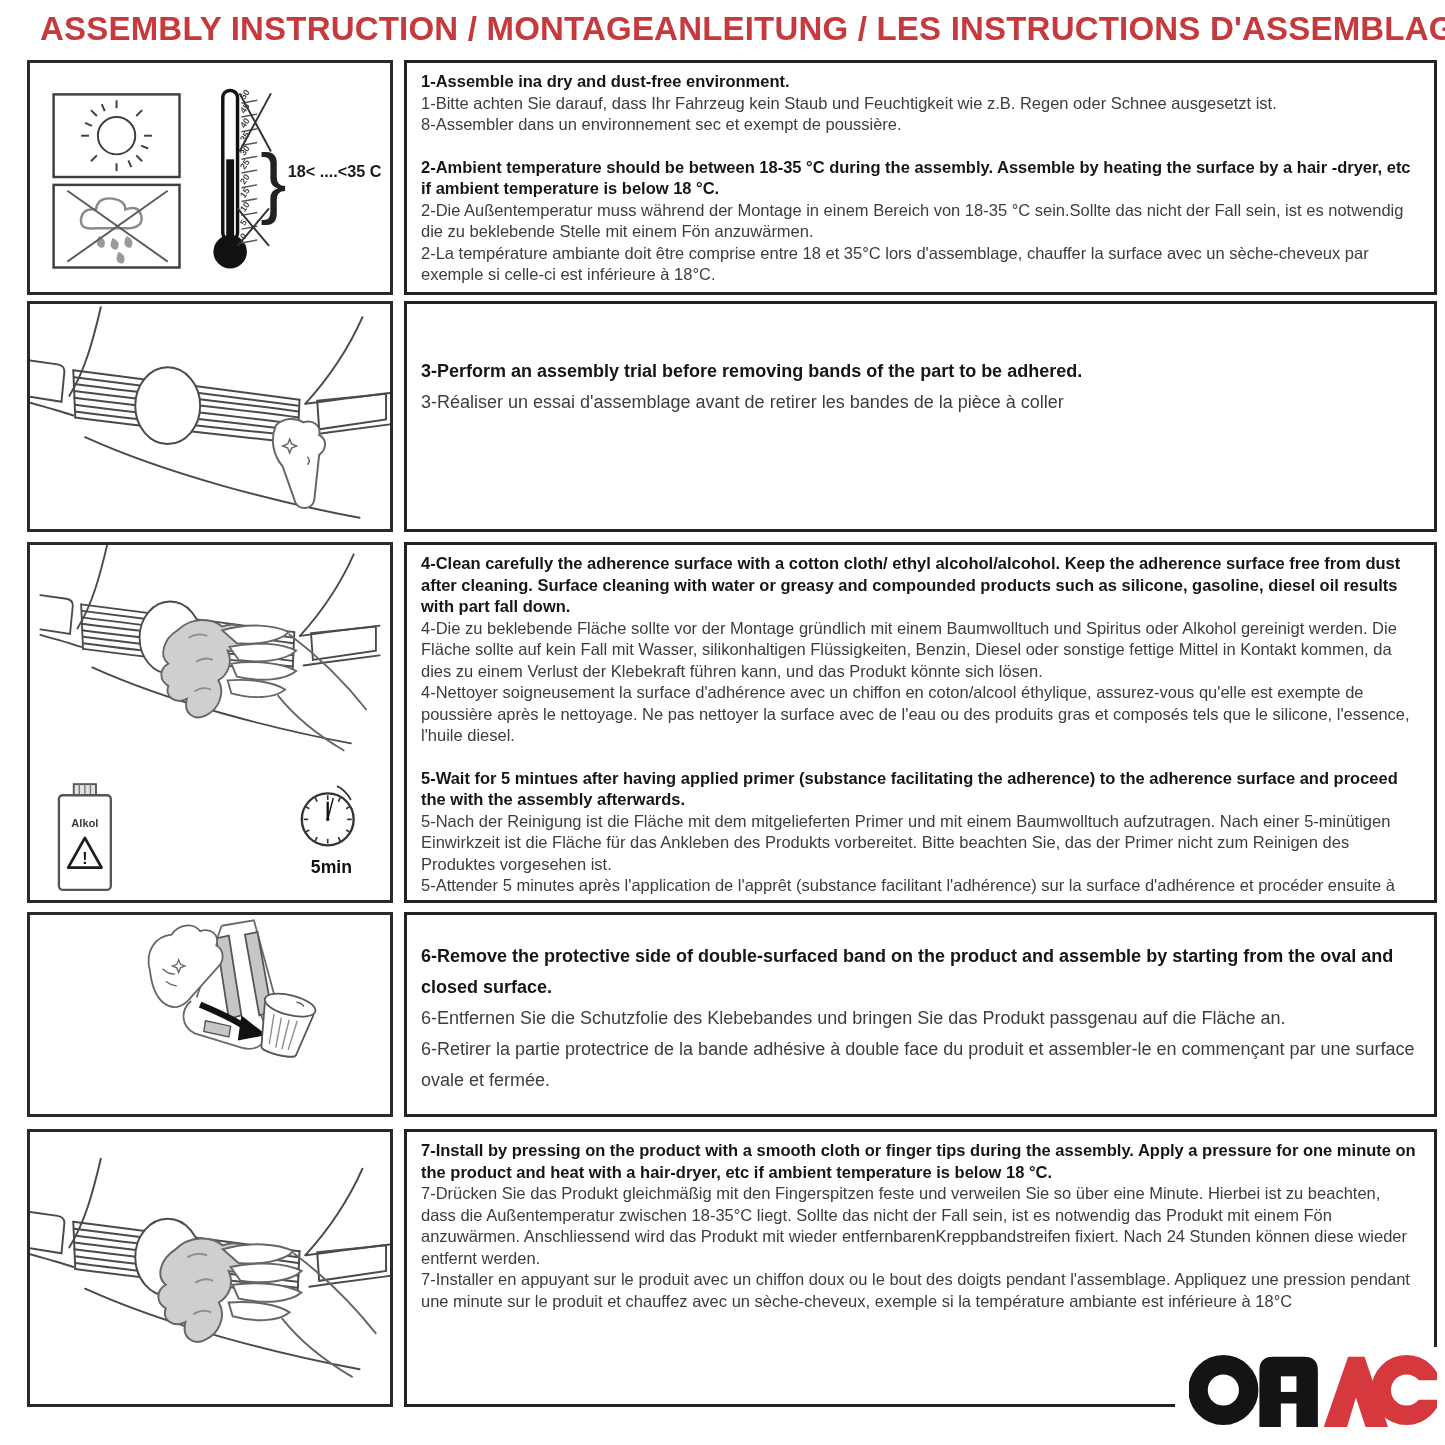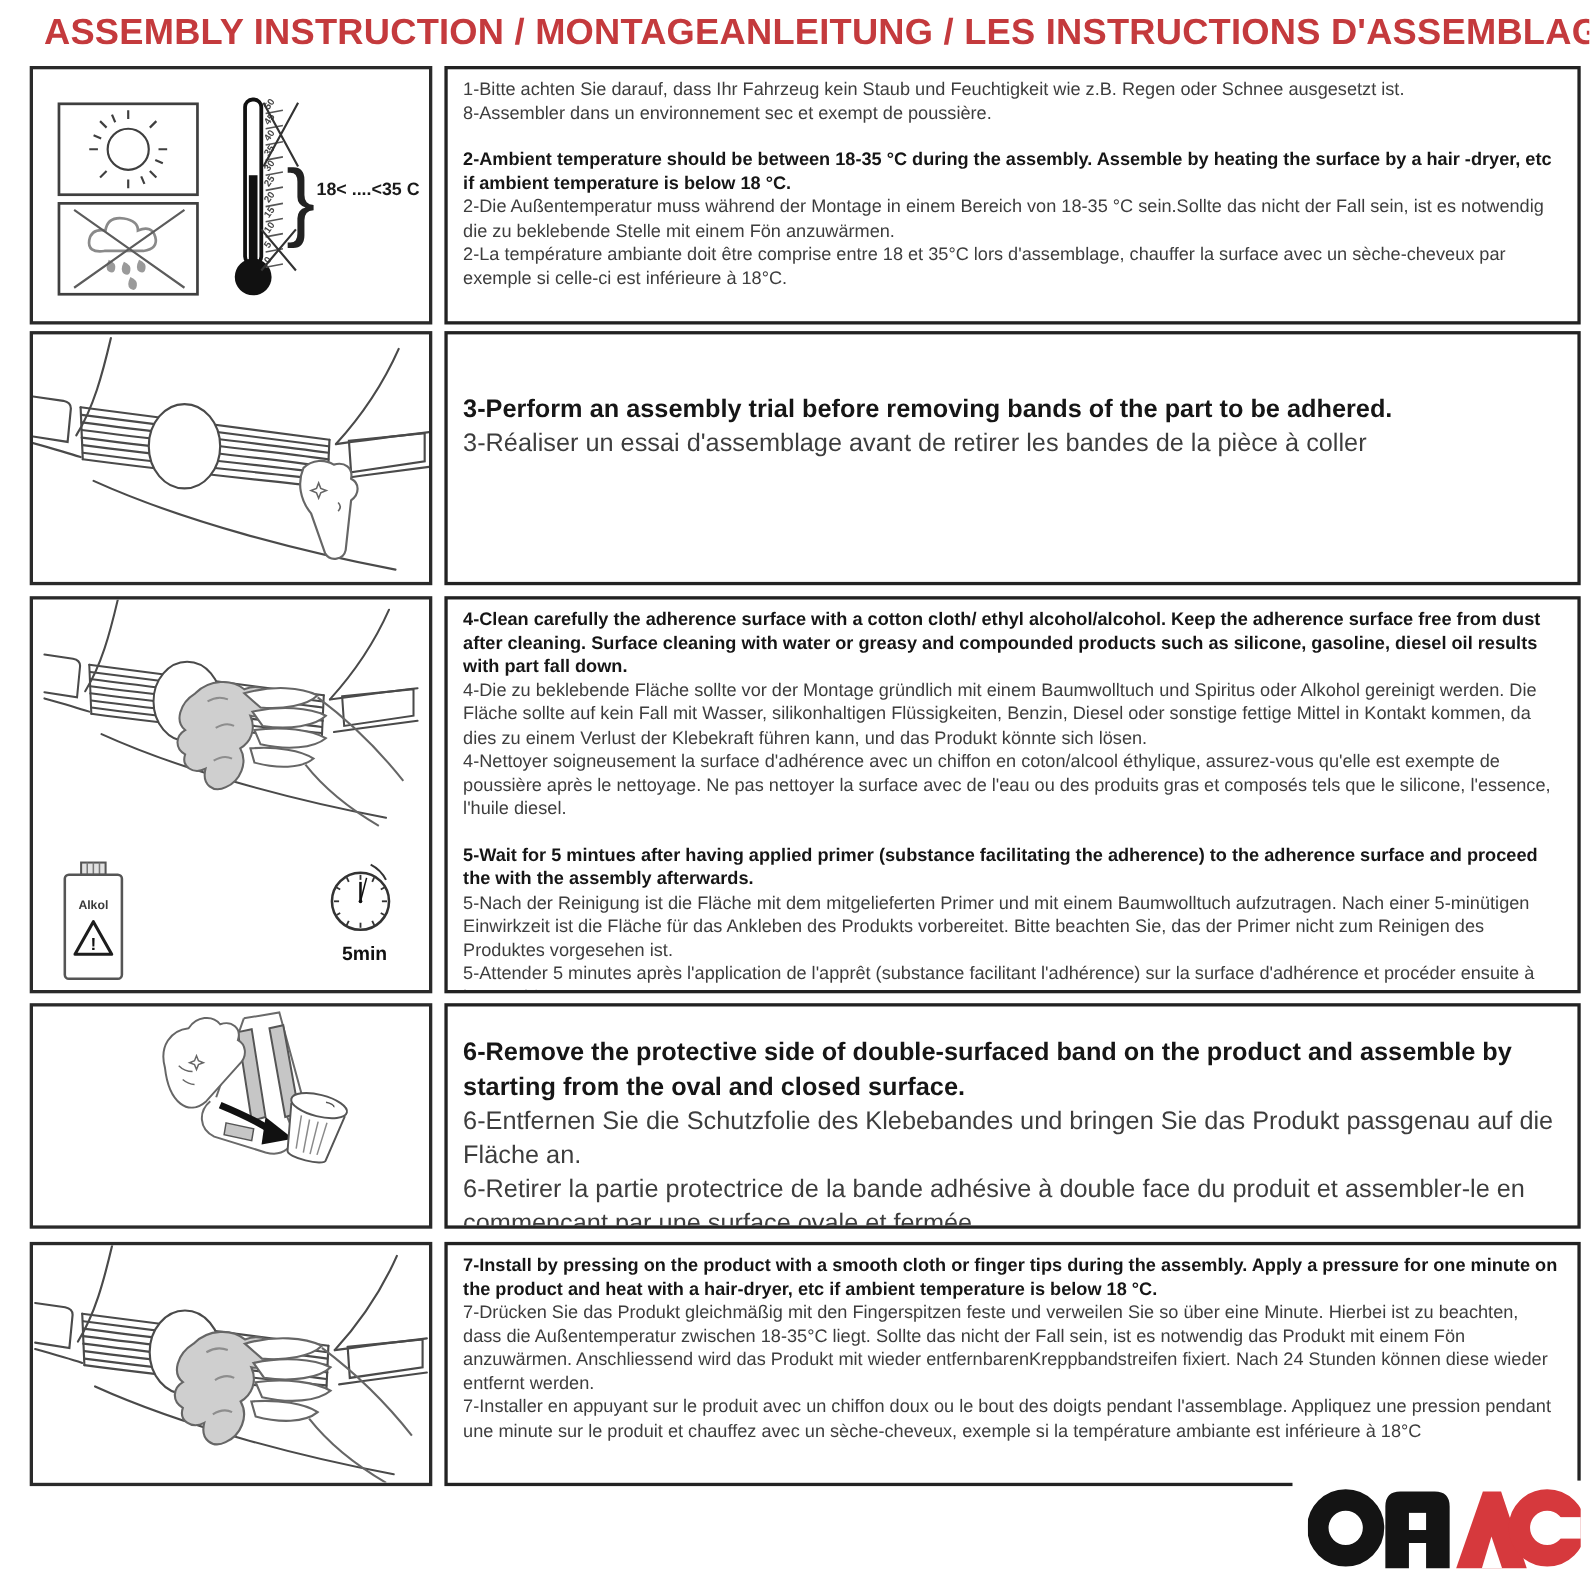"1-Assemble ina dry and dust-free" p.t { html: none -> <p>1-Assemble ina dry and dust-free environment.</p> }
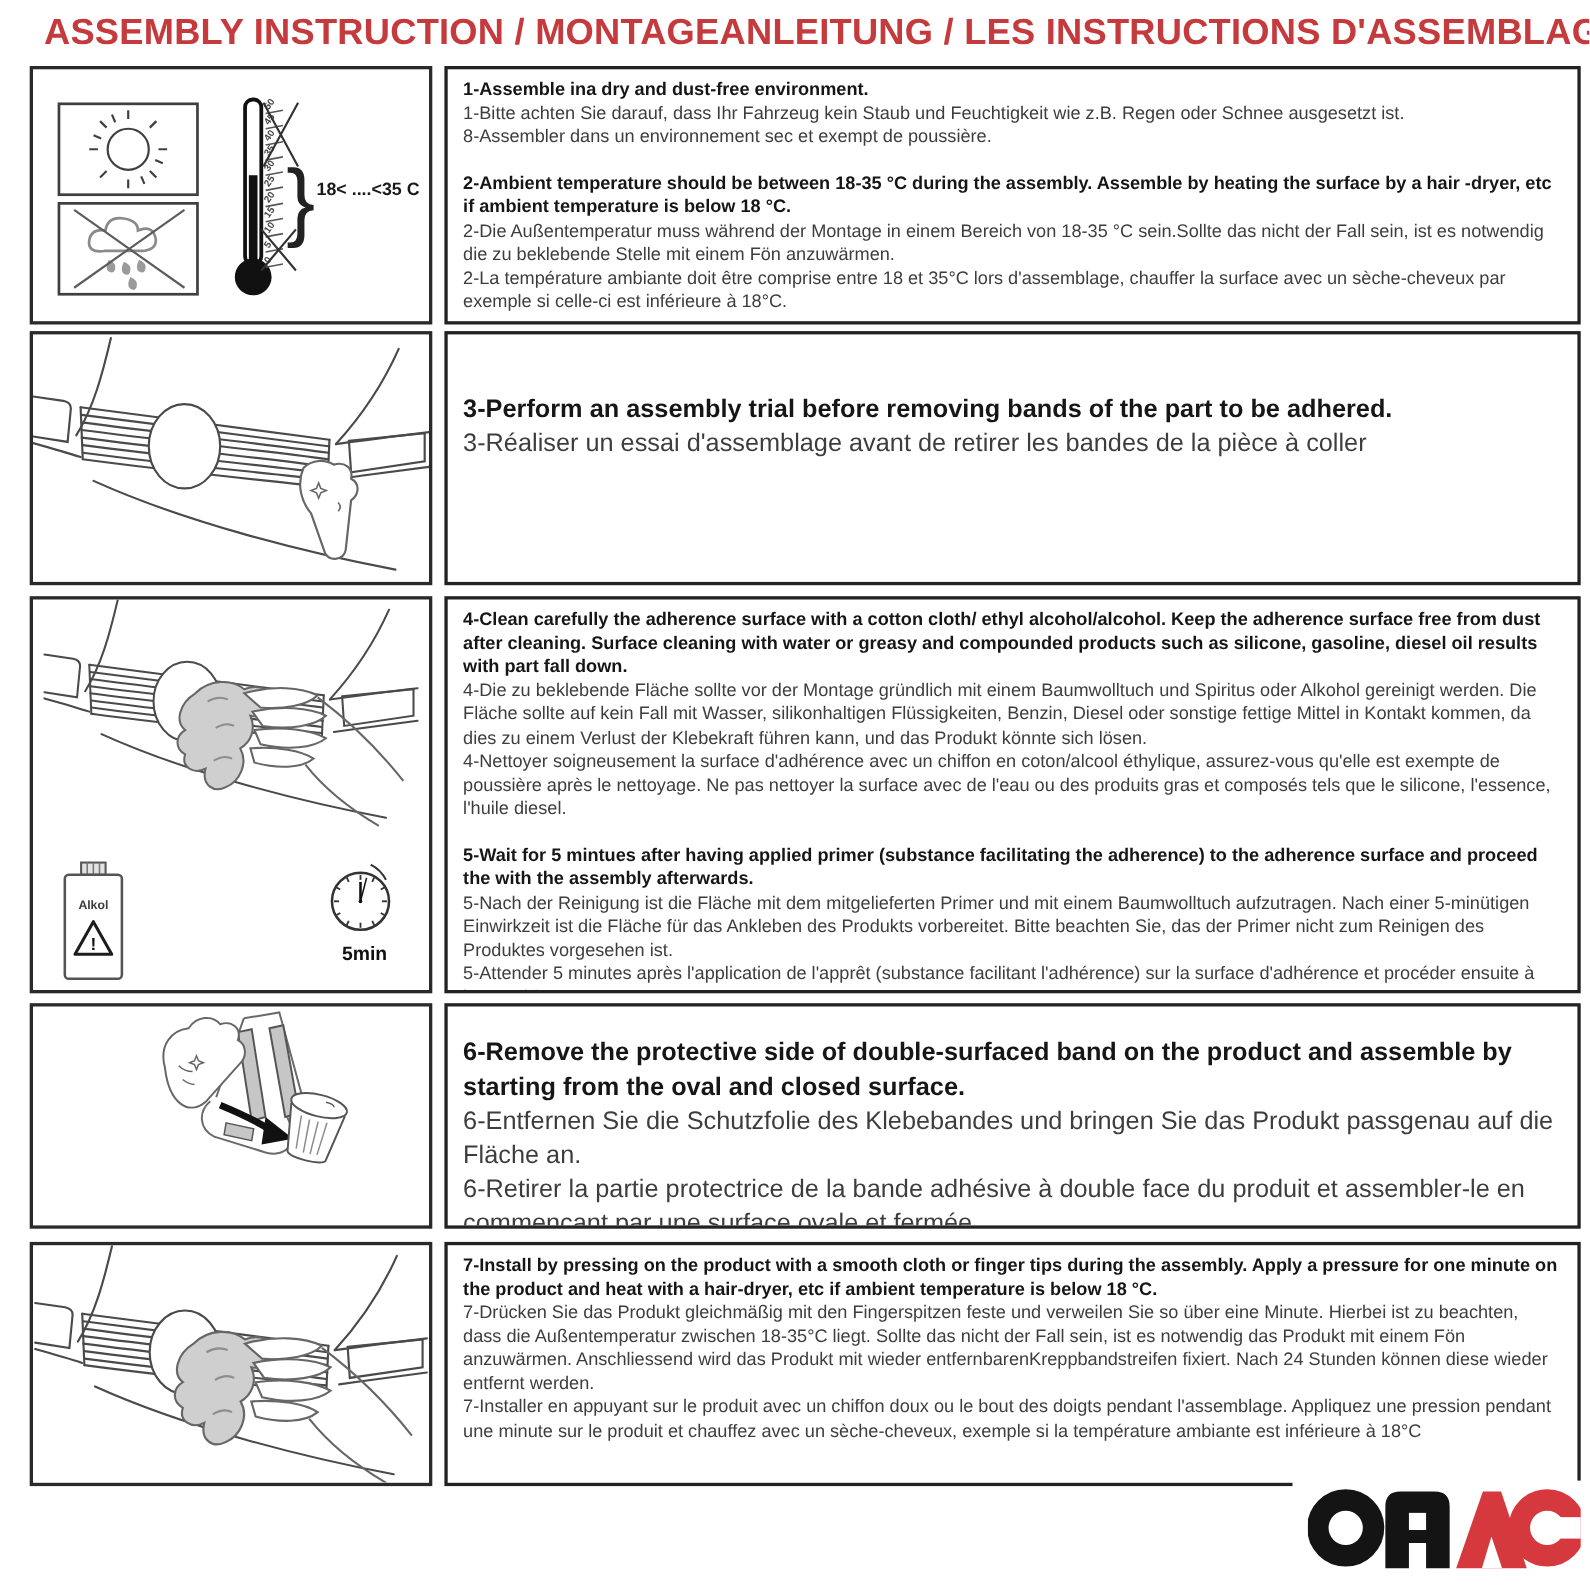"3-Perform an assembly trial before" .big .t { font-size: 23px -> 18px }
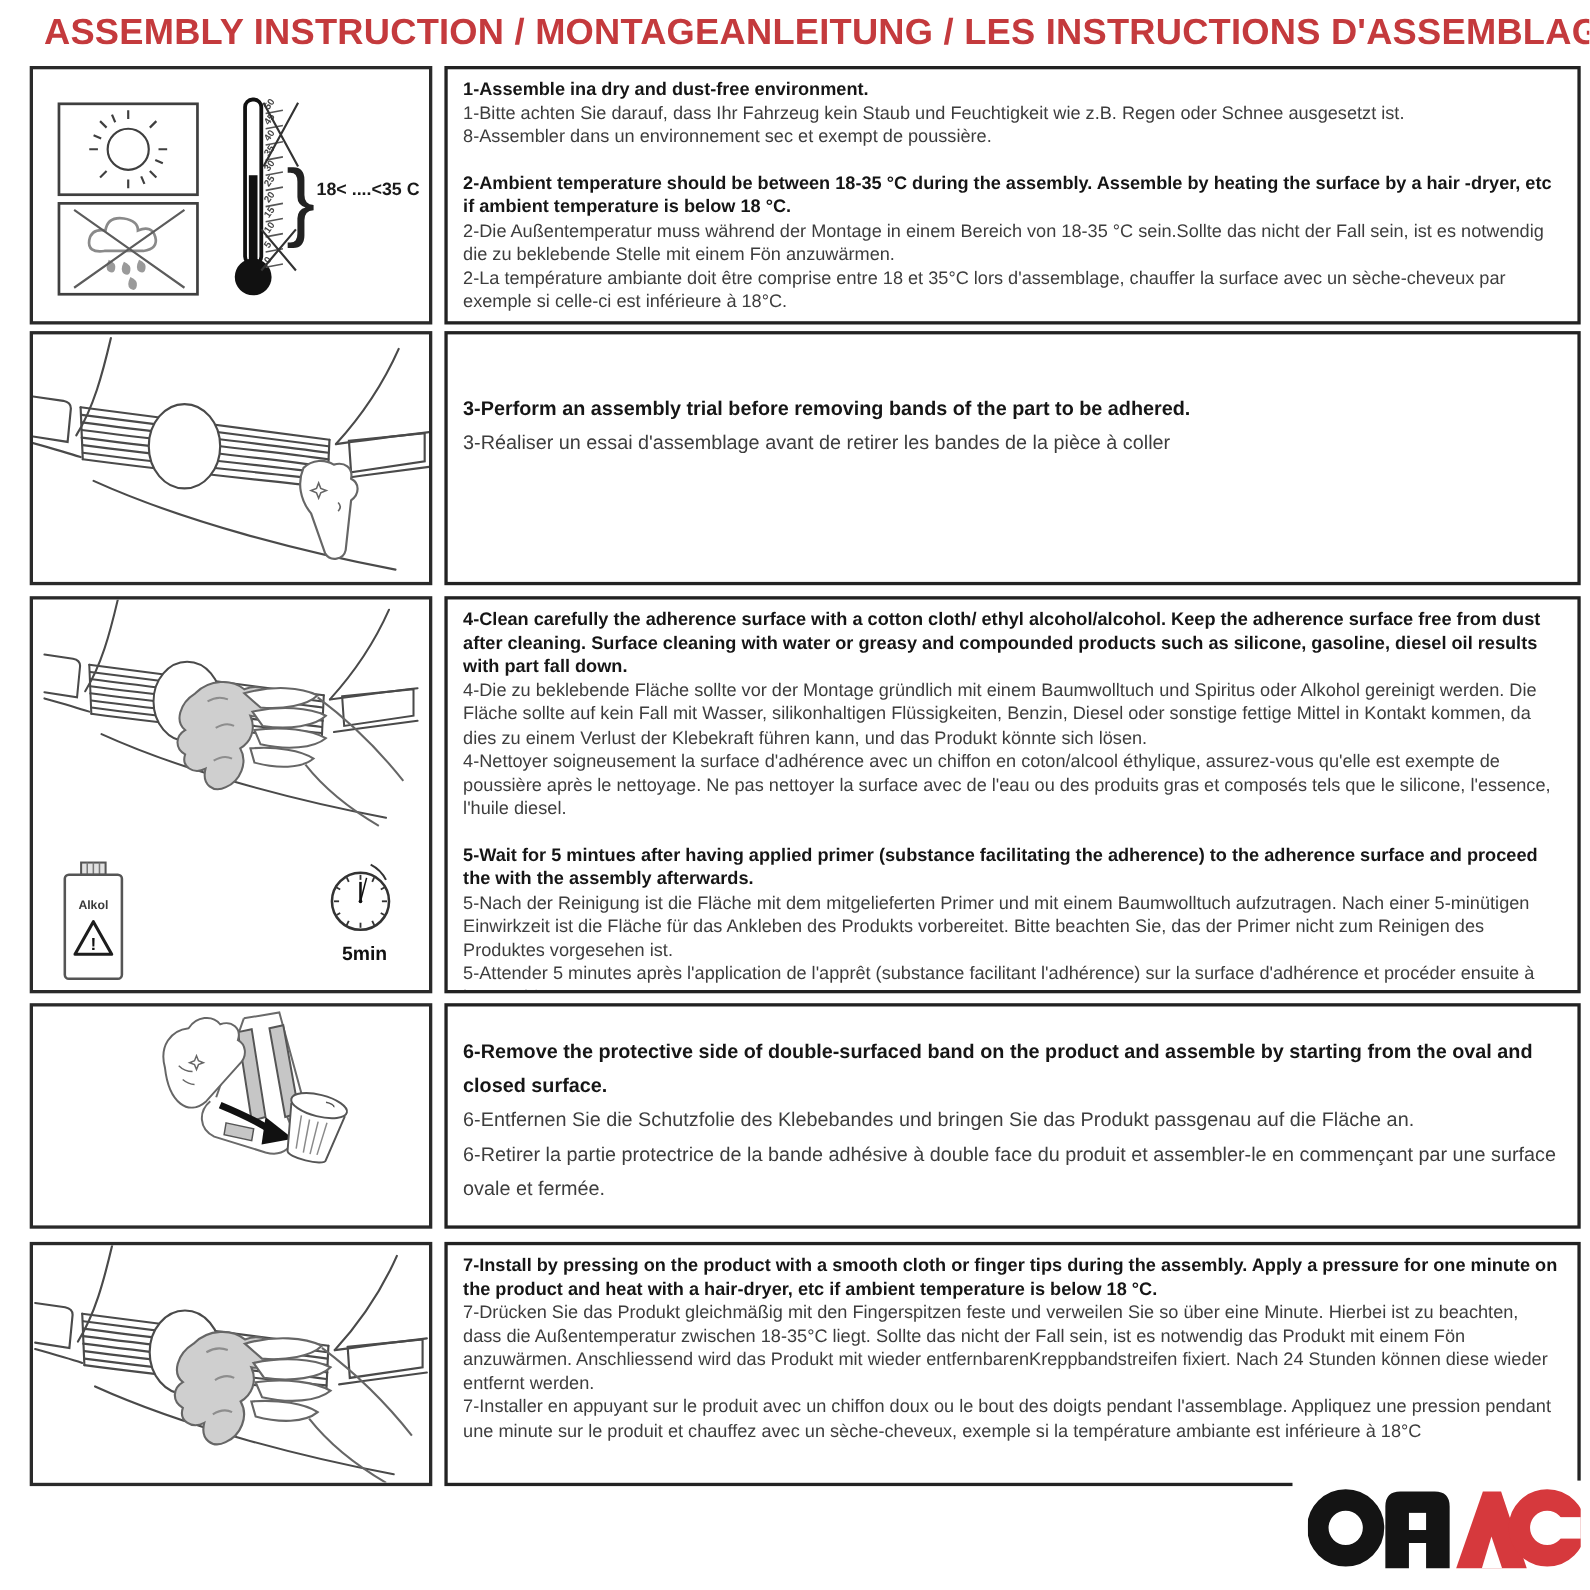"7-Install by pressing on the" .h5 { height: 222px -> 278px }
